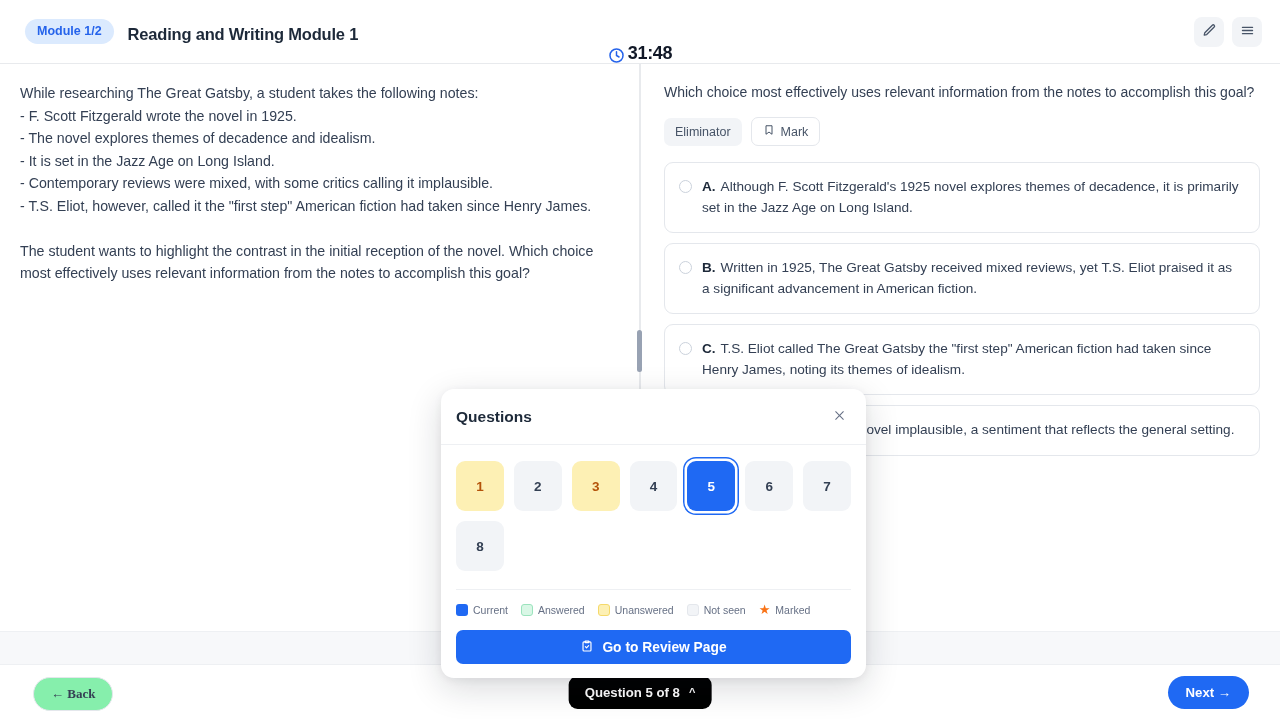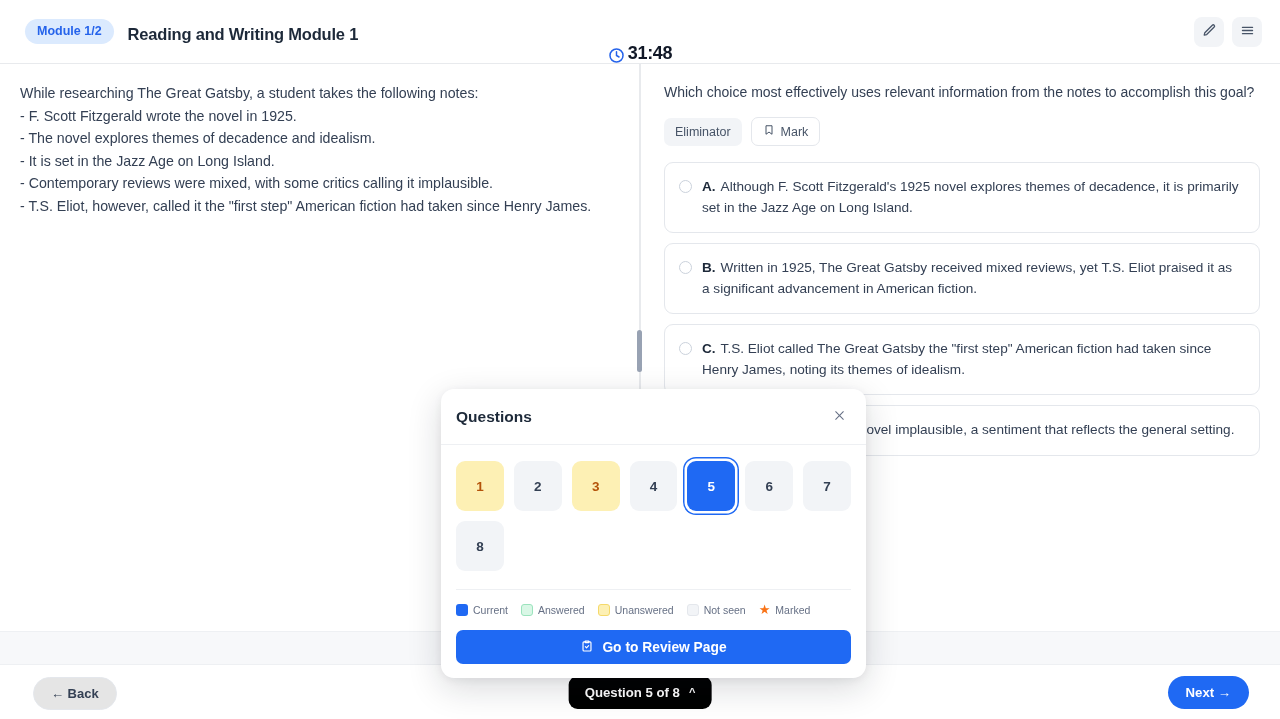"The student wants to highlight" div.passage-para { html: none -> <div>The student wants to highlight the contrast in the initial reception of the novel. Which choice most effectively uses relevant information from the notes to accomplish this goal?</div> }
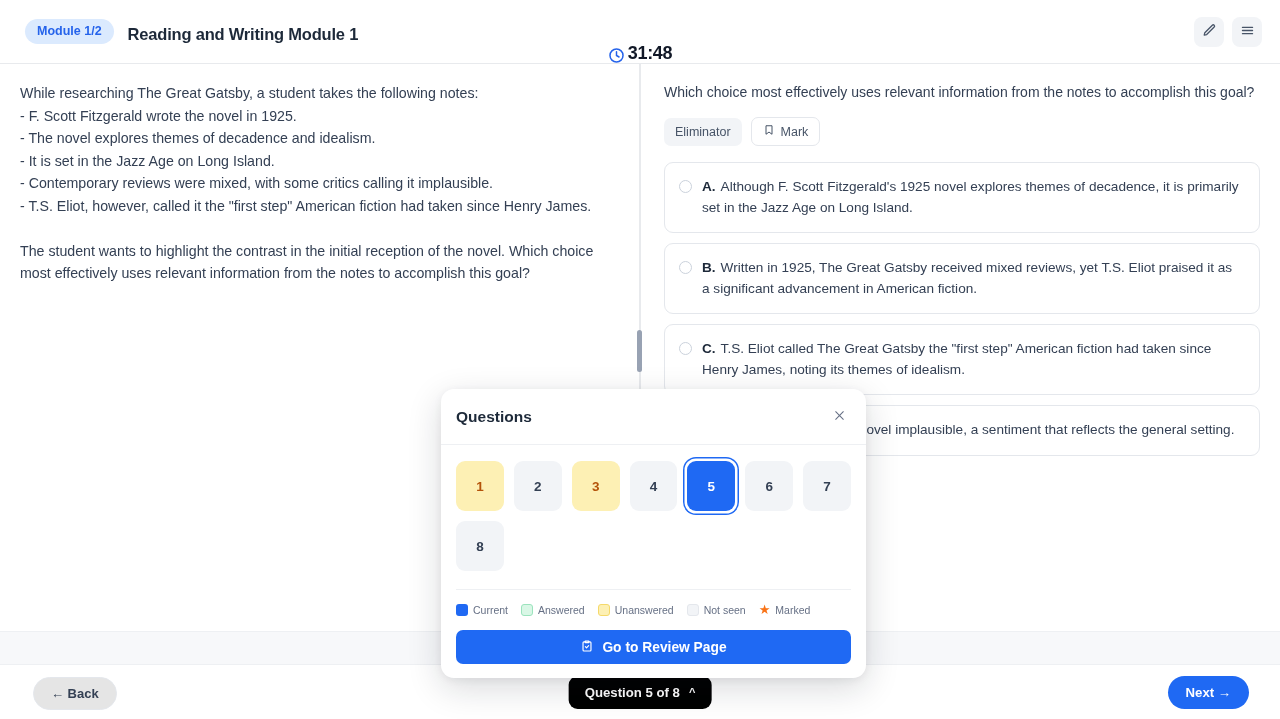"← Back" .btn-back { background: #e5e5e5 -> #86efac; font-family: Liberation Sans, sans-serif -> Liberation Serif, serif }
